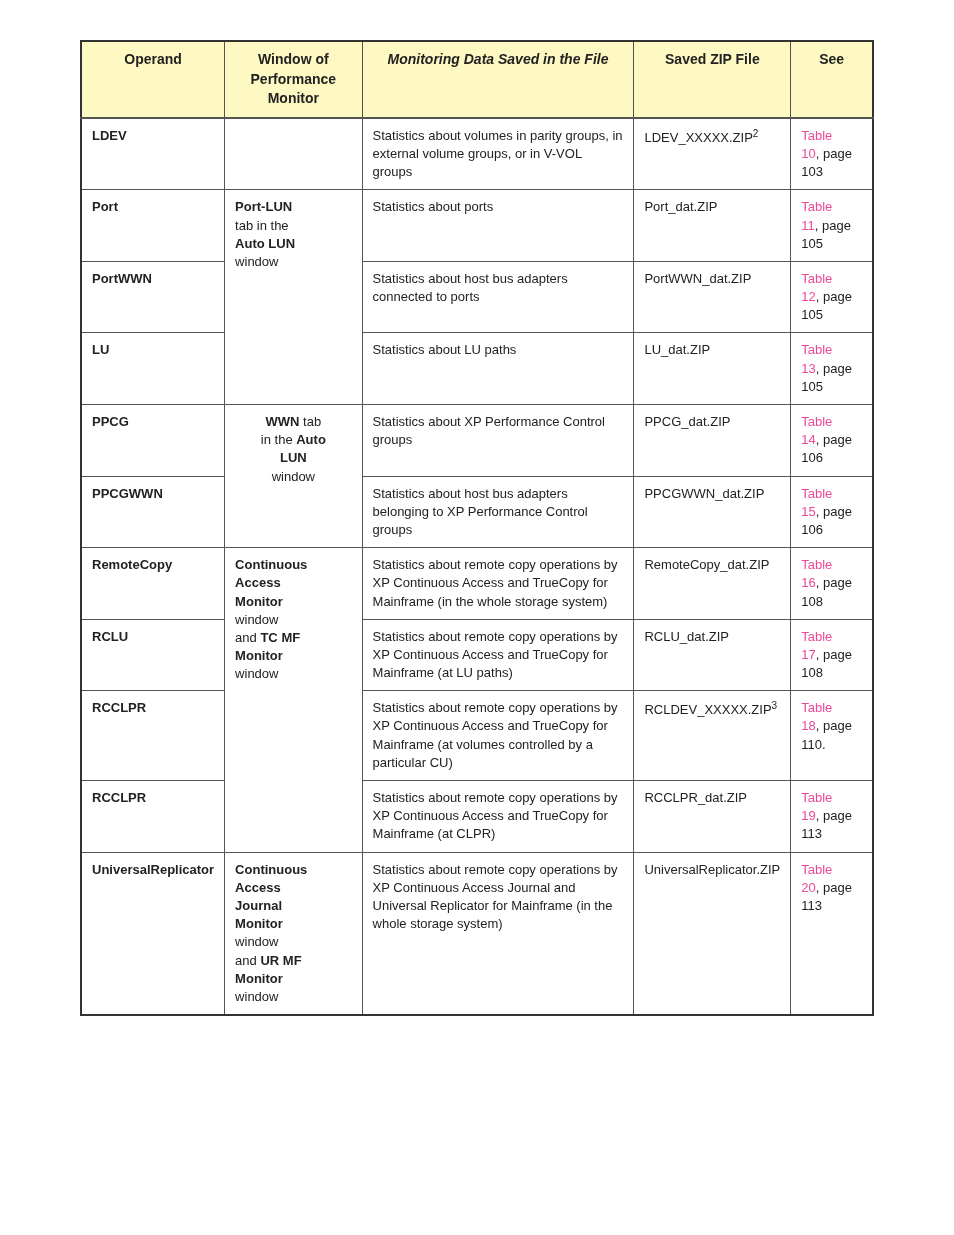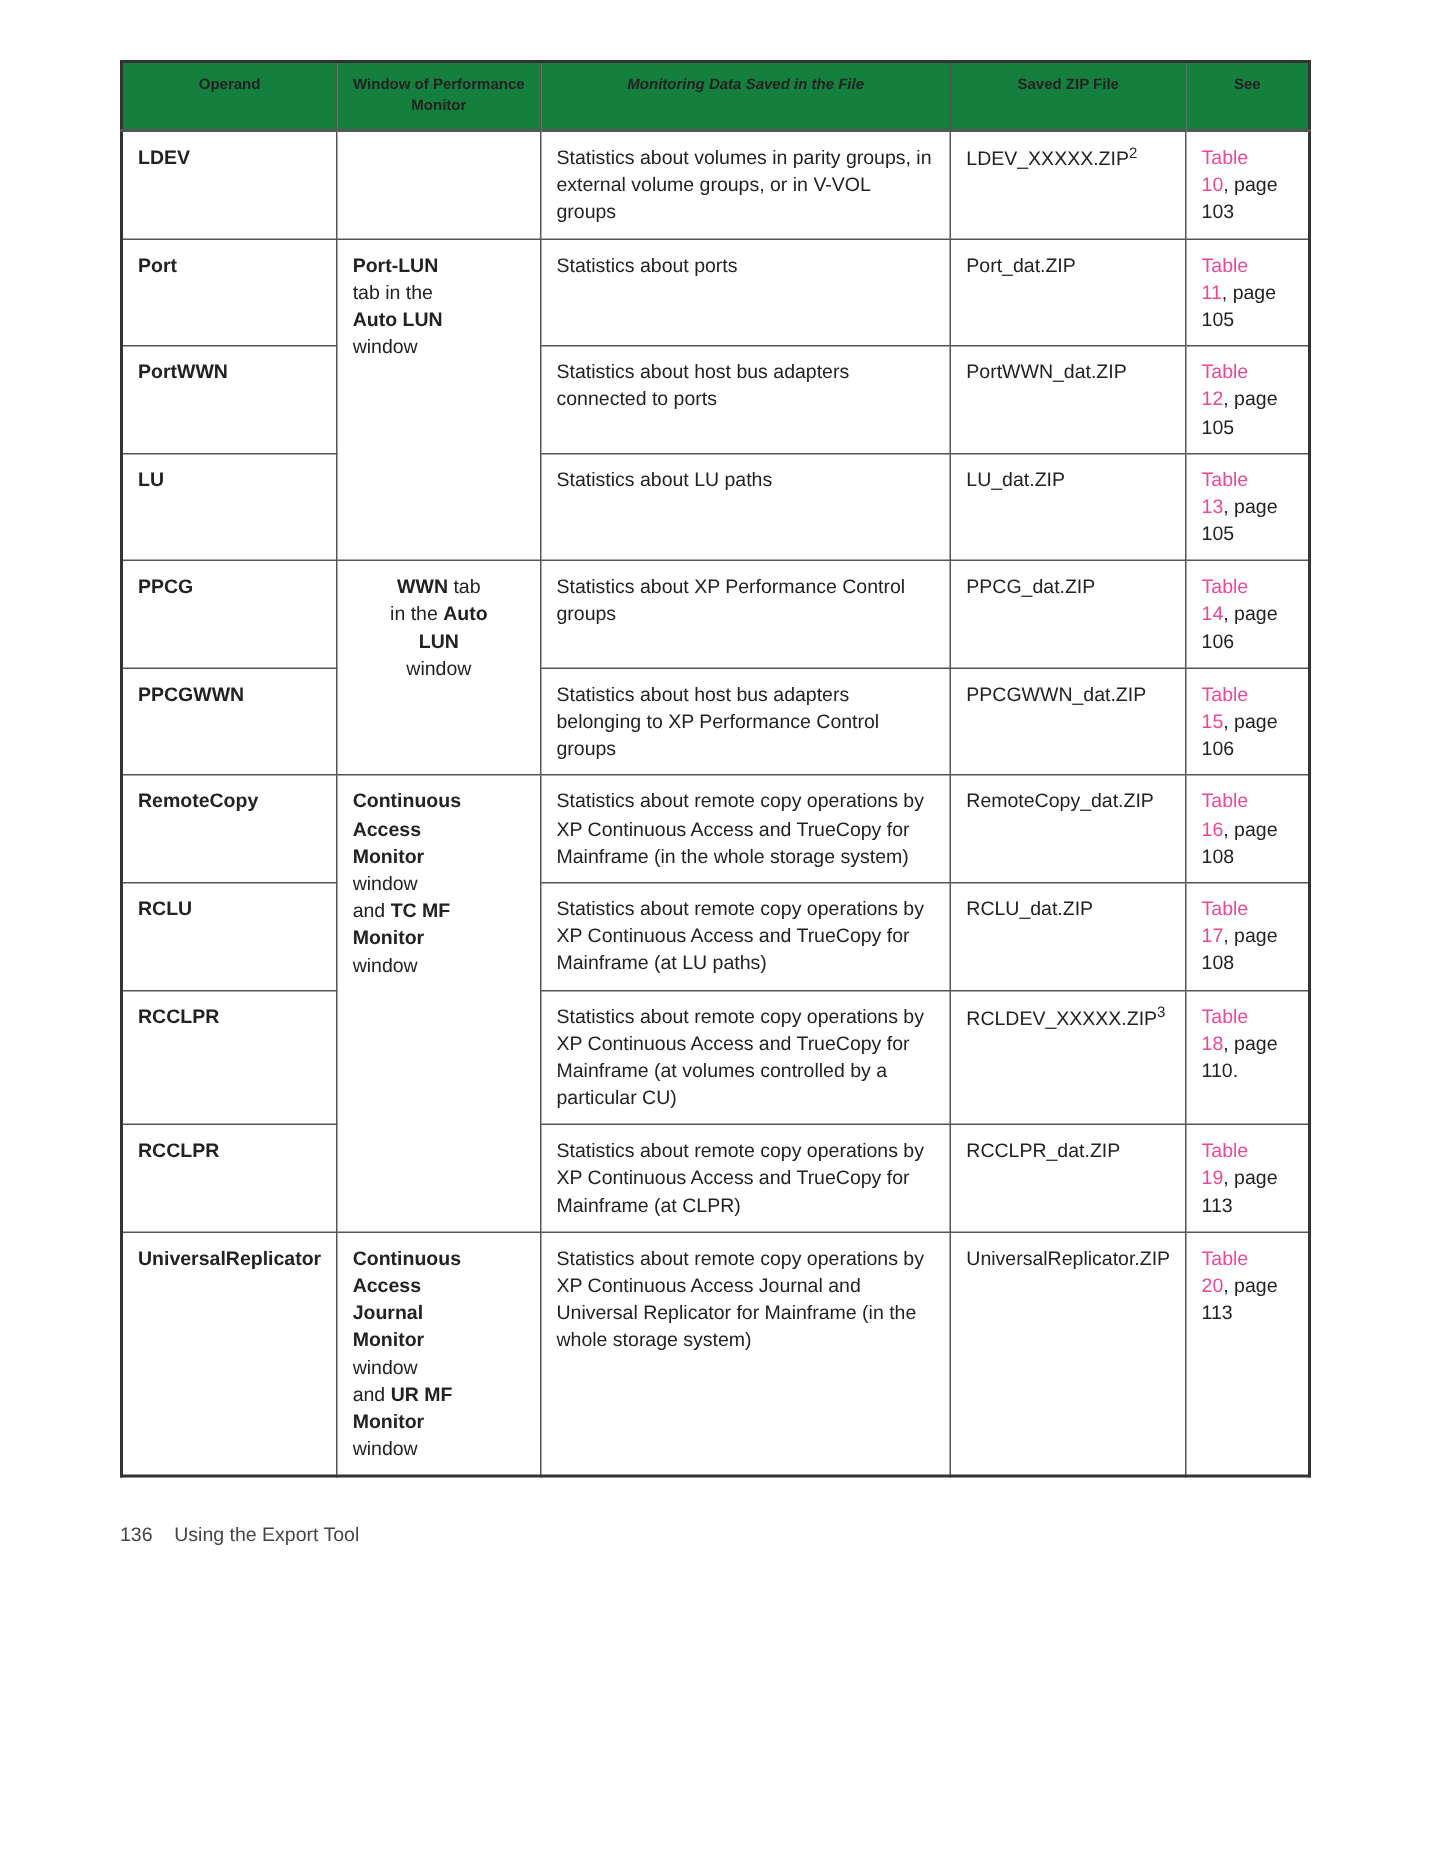"Operand" thead th { background: #15803d -> #fef9c3; font-size: 10px -> 14px }
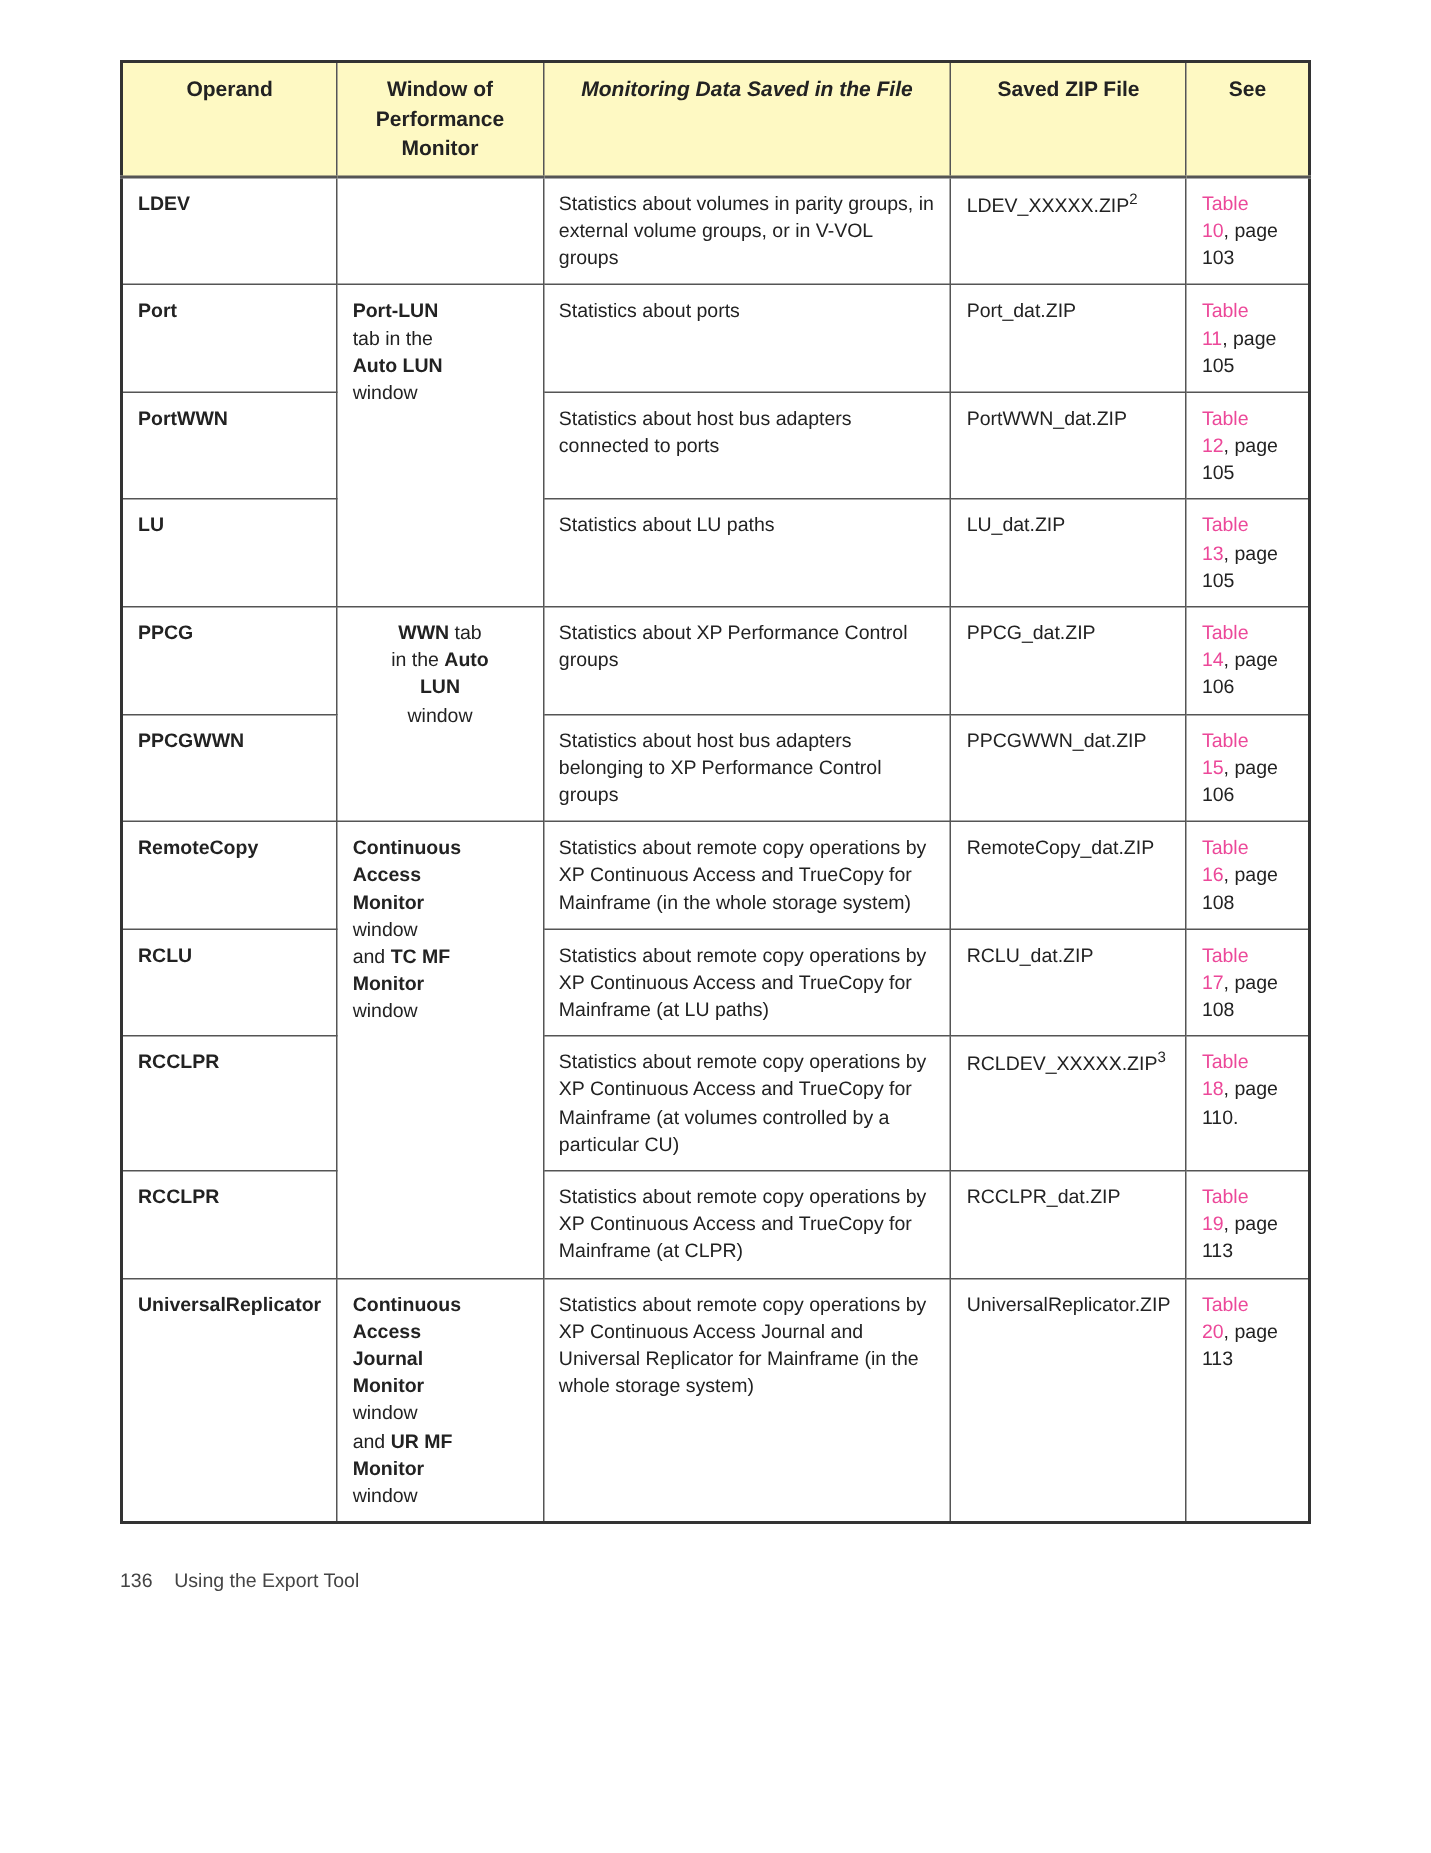"136 Using the Export Tool" div.footer { html: <div> <span>136</span>&nbsp;&nbsp;&nbsp;&nbsp;<span>Using the Export Tool</span> </div> -> none }
